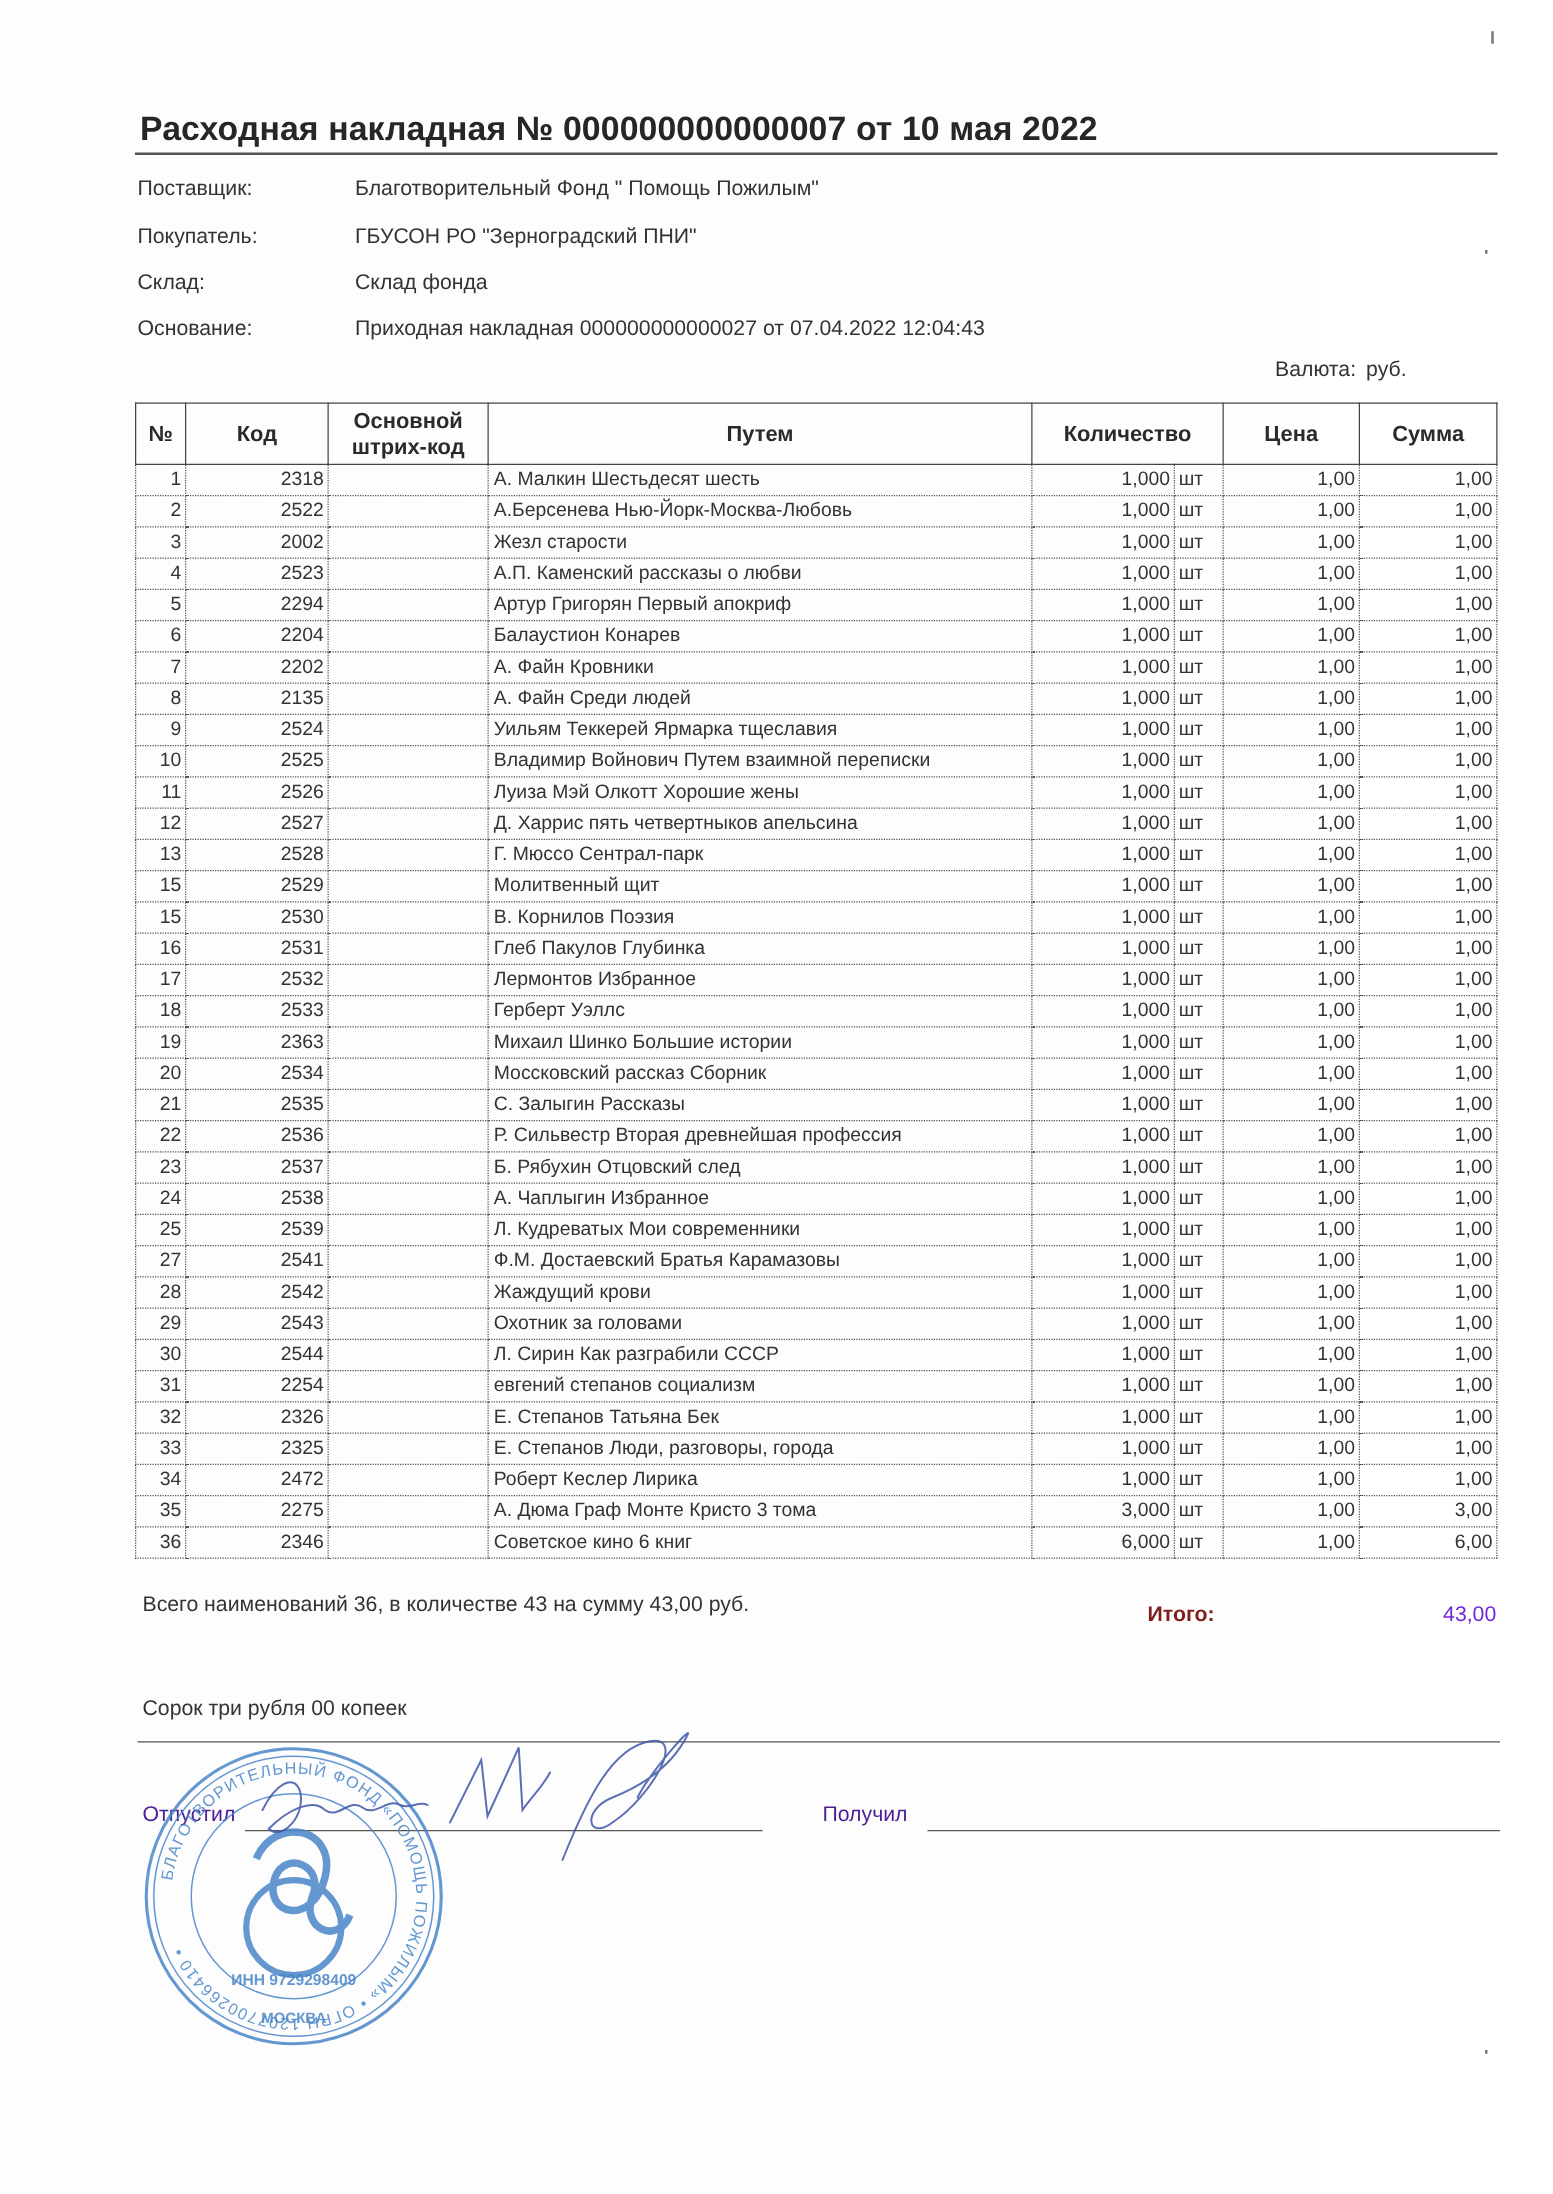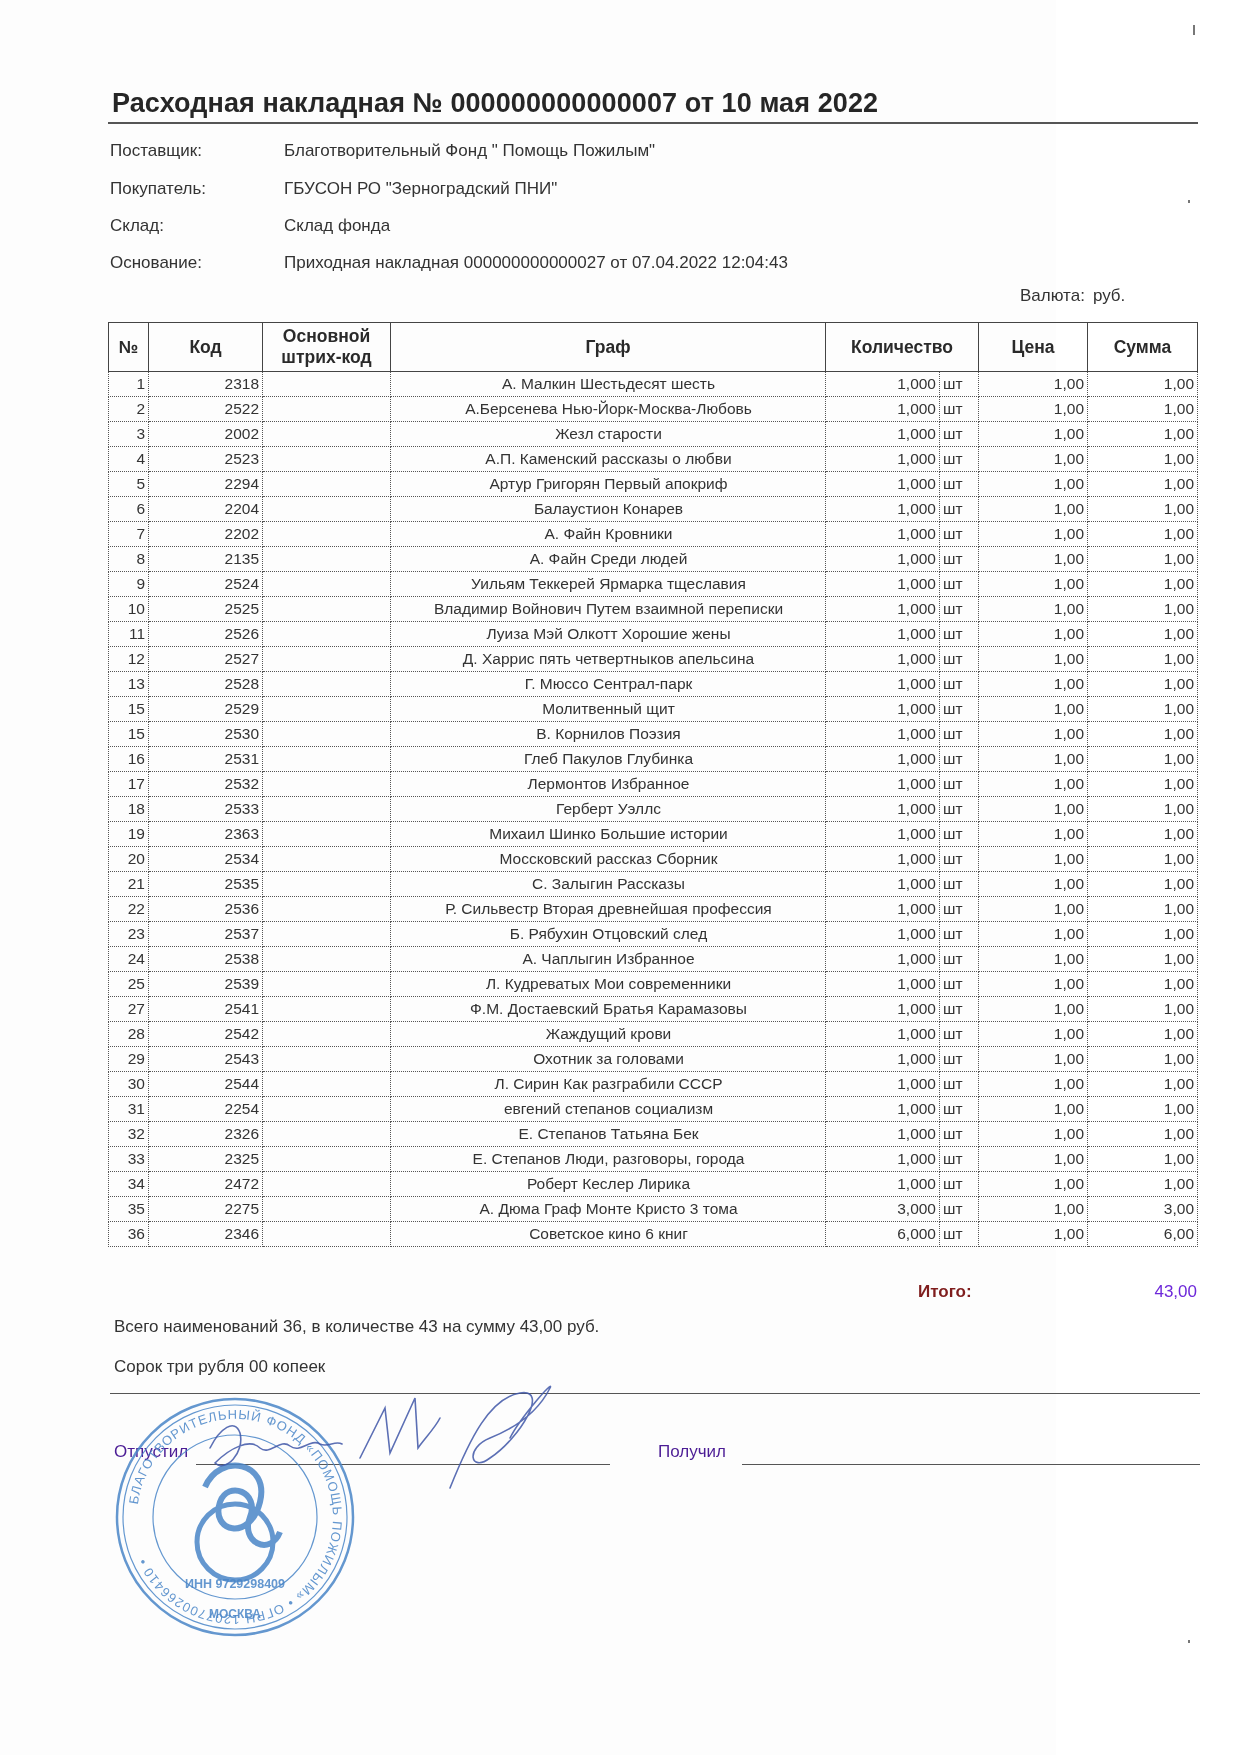"Граф" th { text: Граф -> Путем }
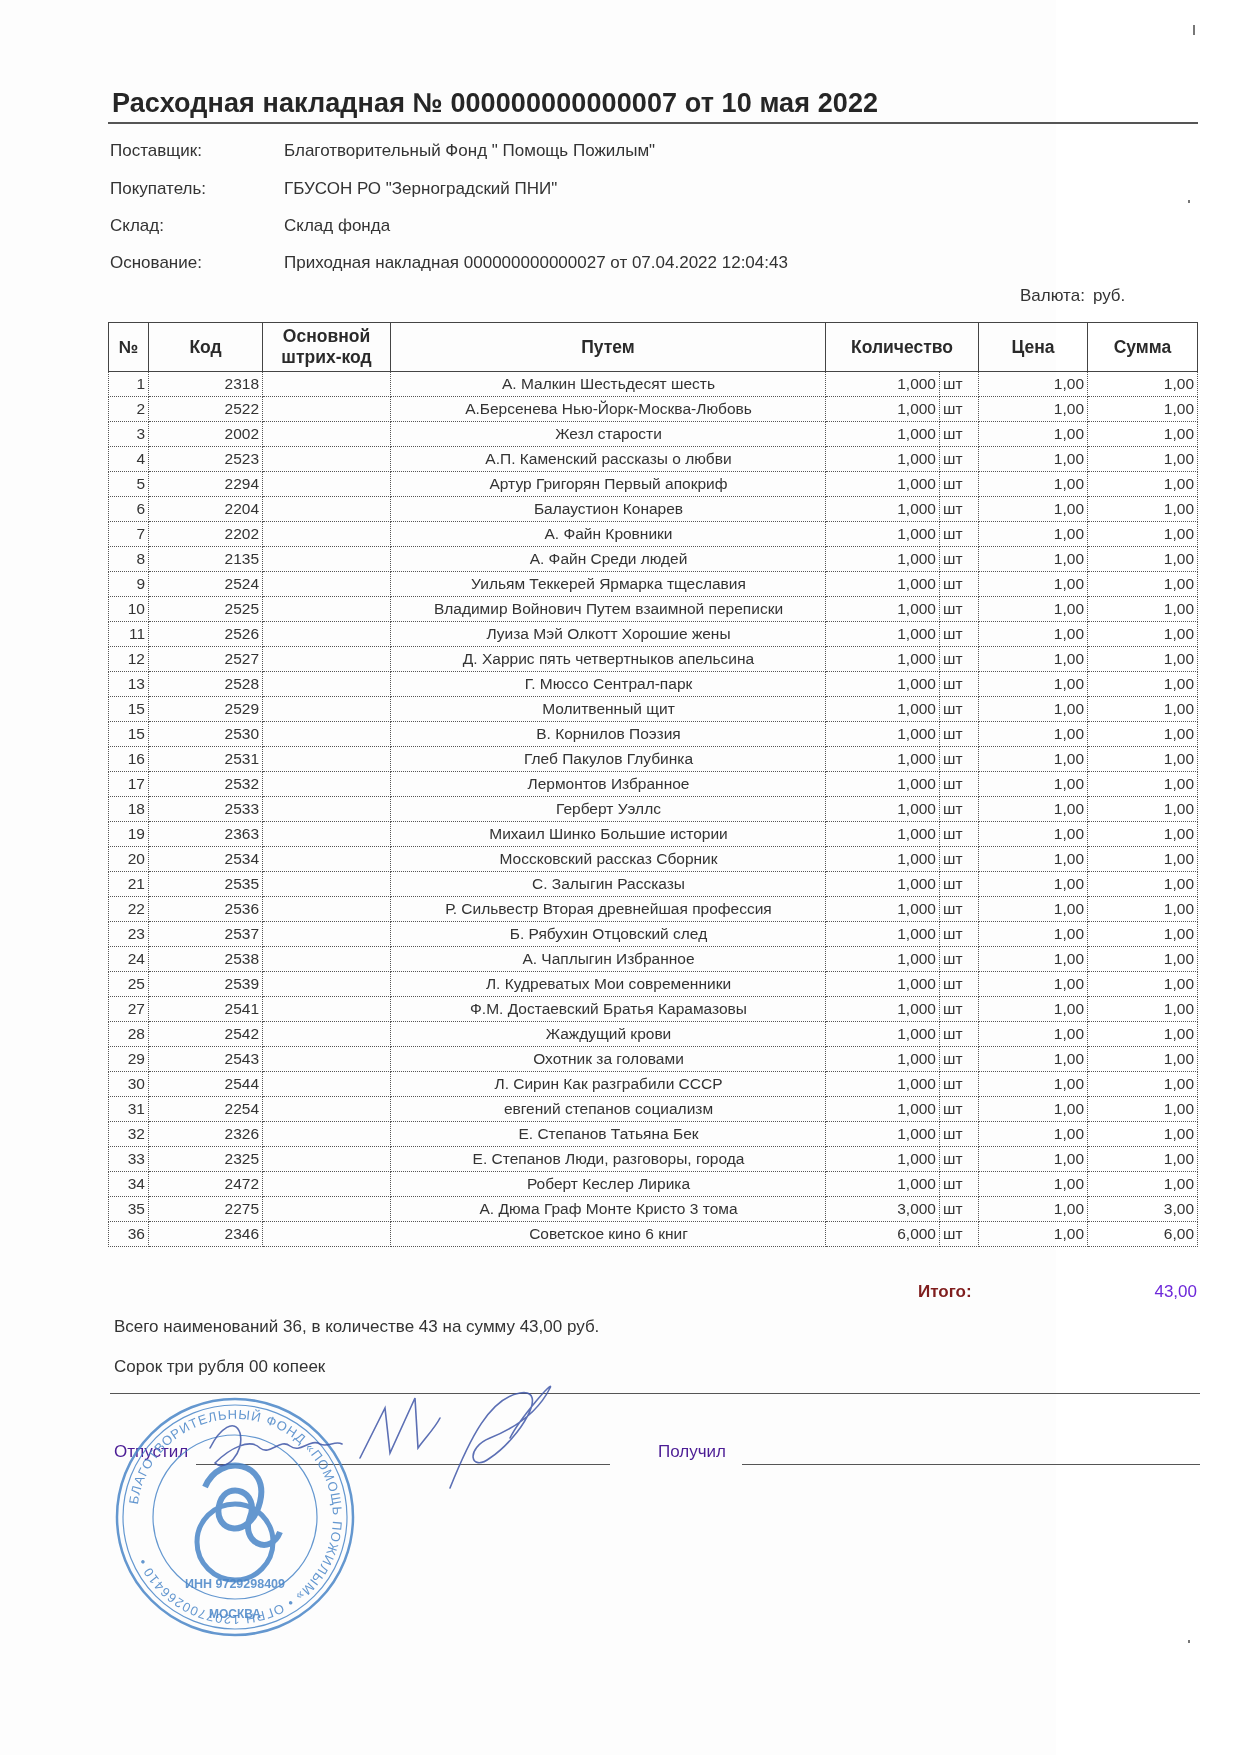"А. Малкин Шестьдесят шесть" table.items td.name { text-align: center -> left }
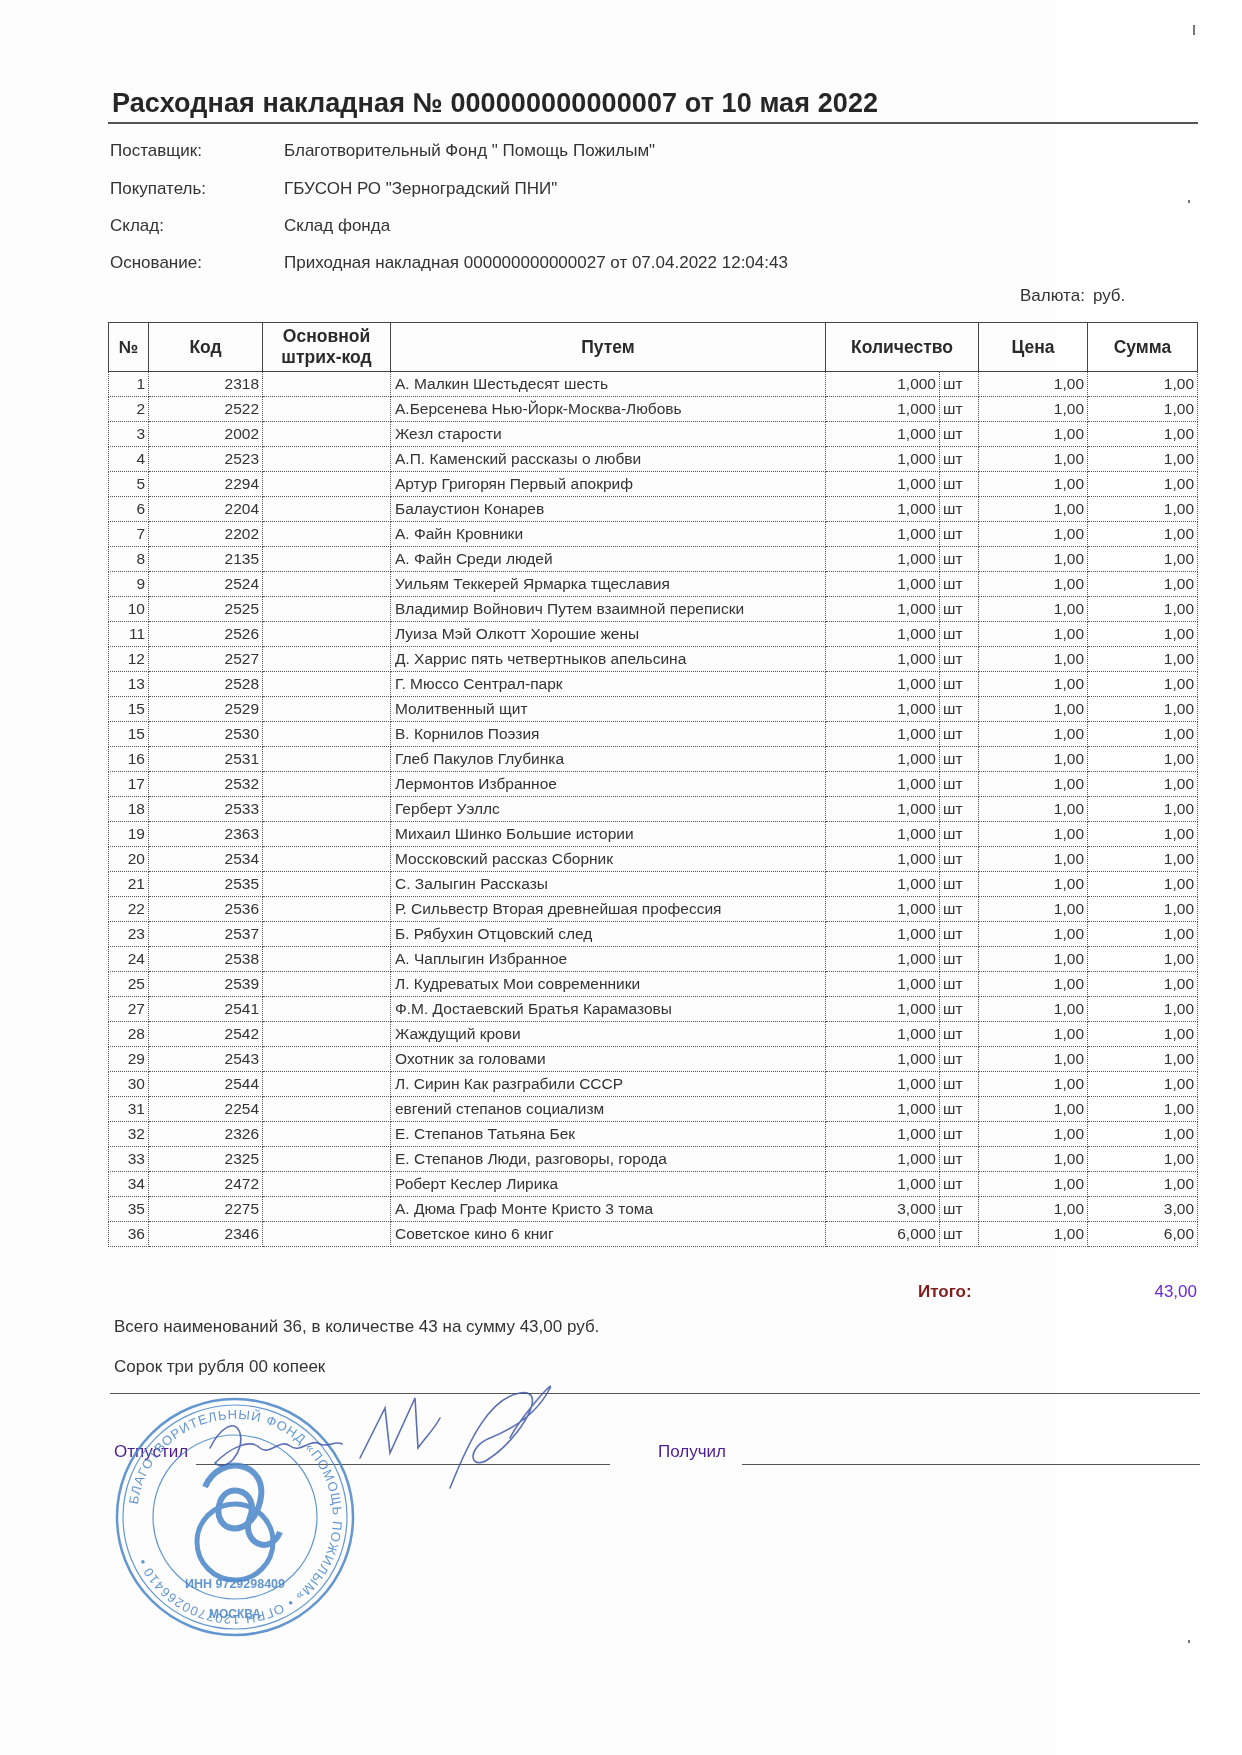"Всего наименований 36, в количестве" .summary { top: 1317px -> 1274px }
